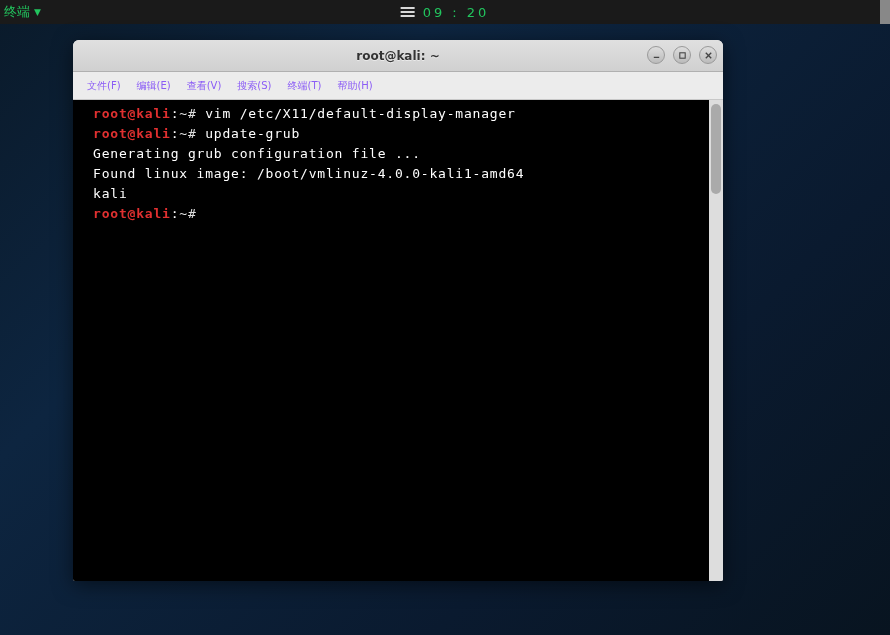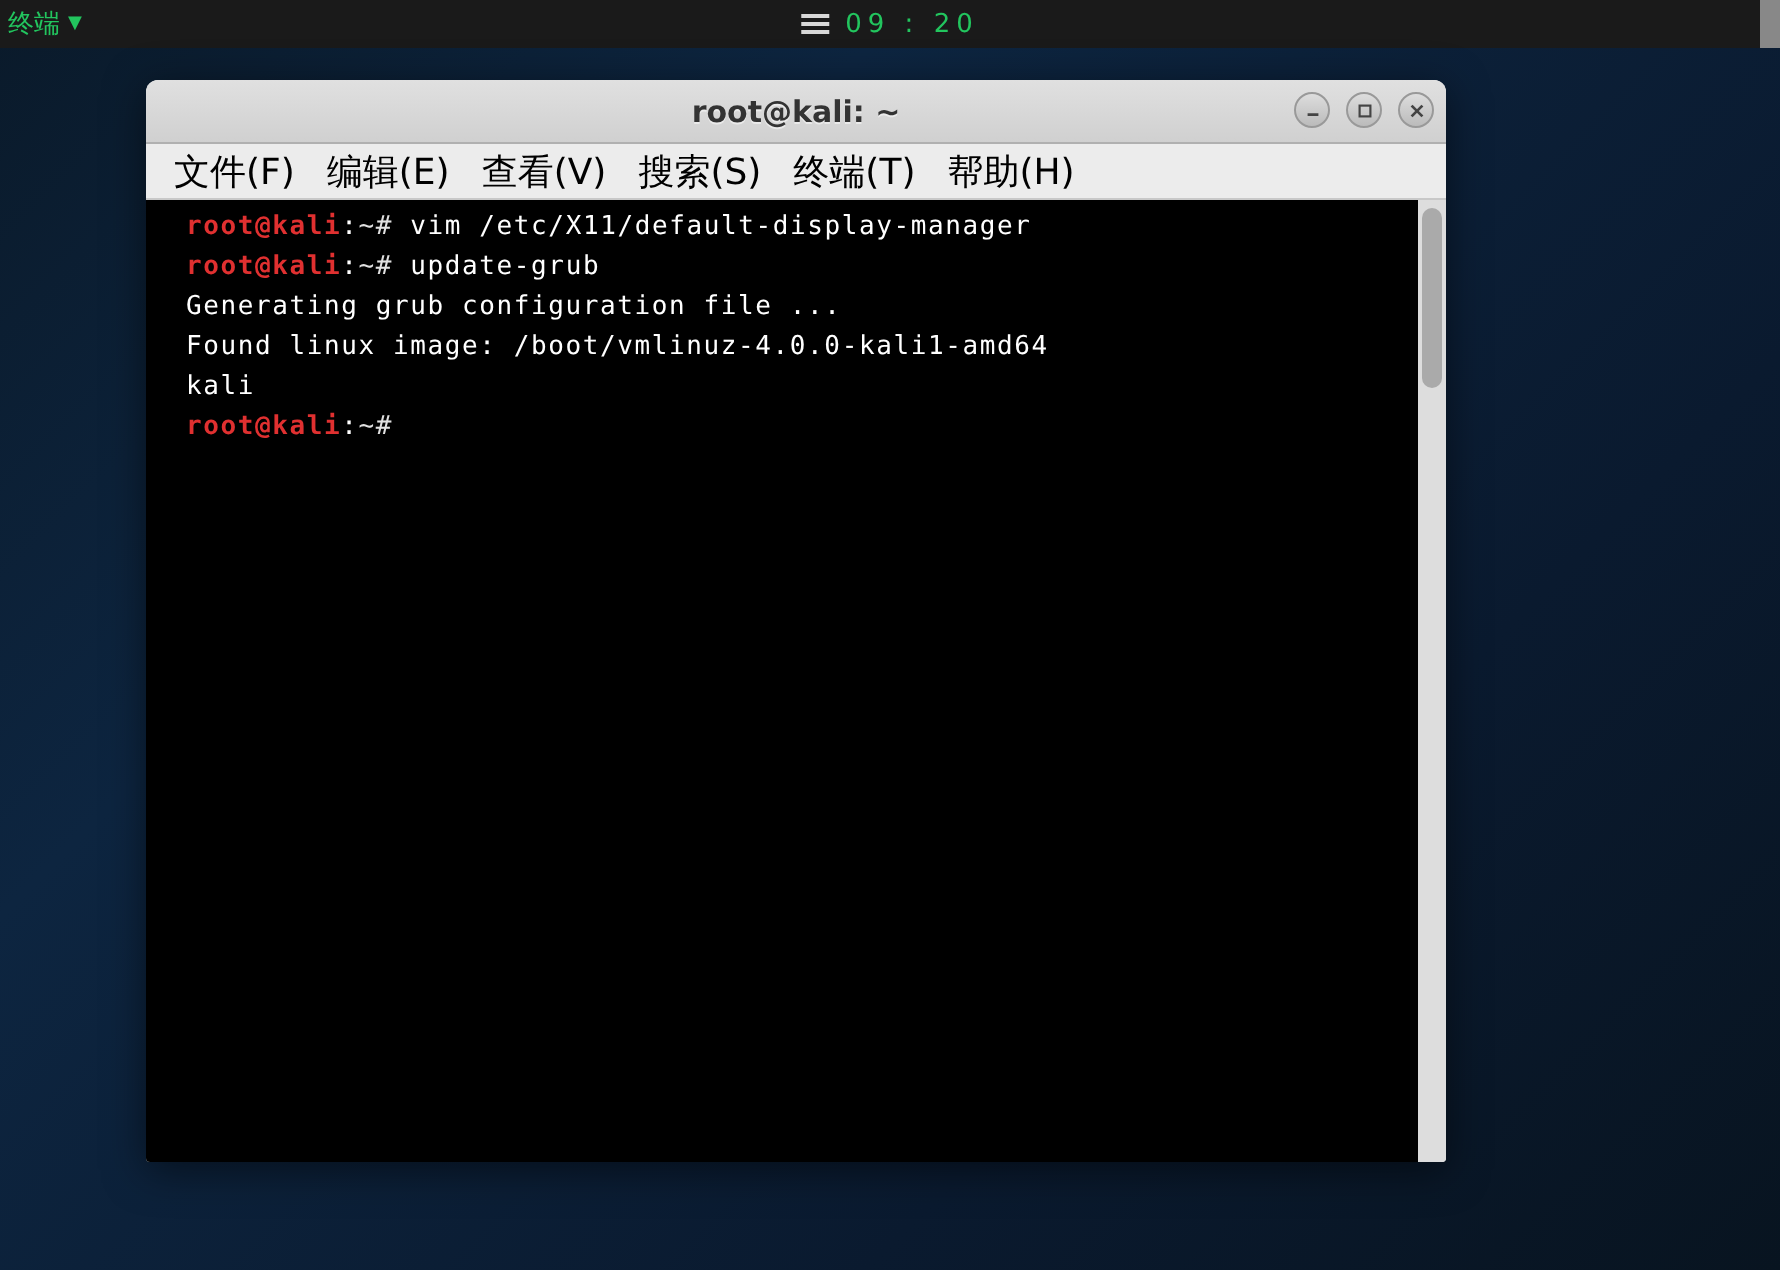"root@kali: ~" .window-title { font-size: 15px -> 12px }
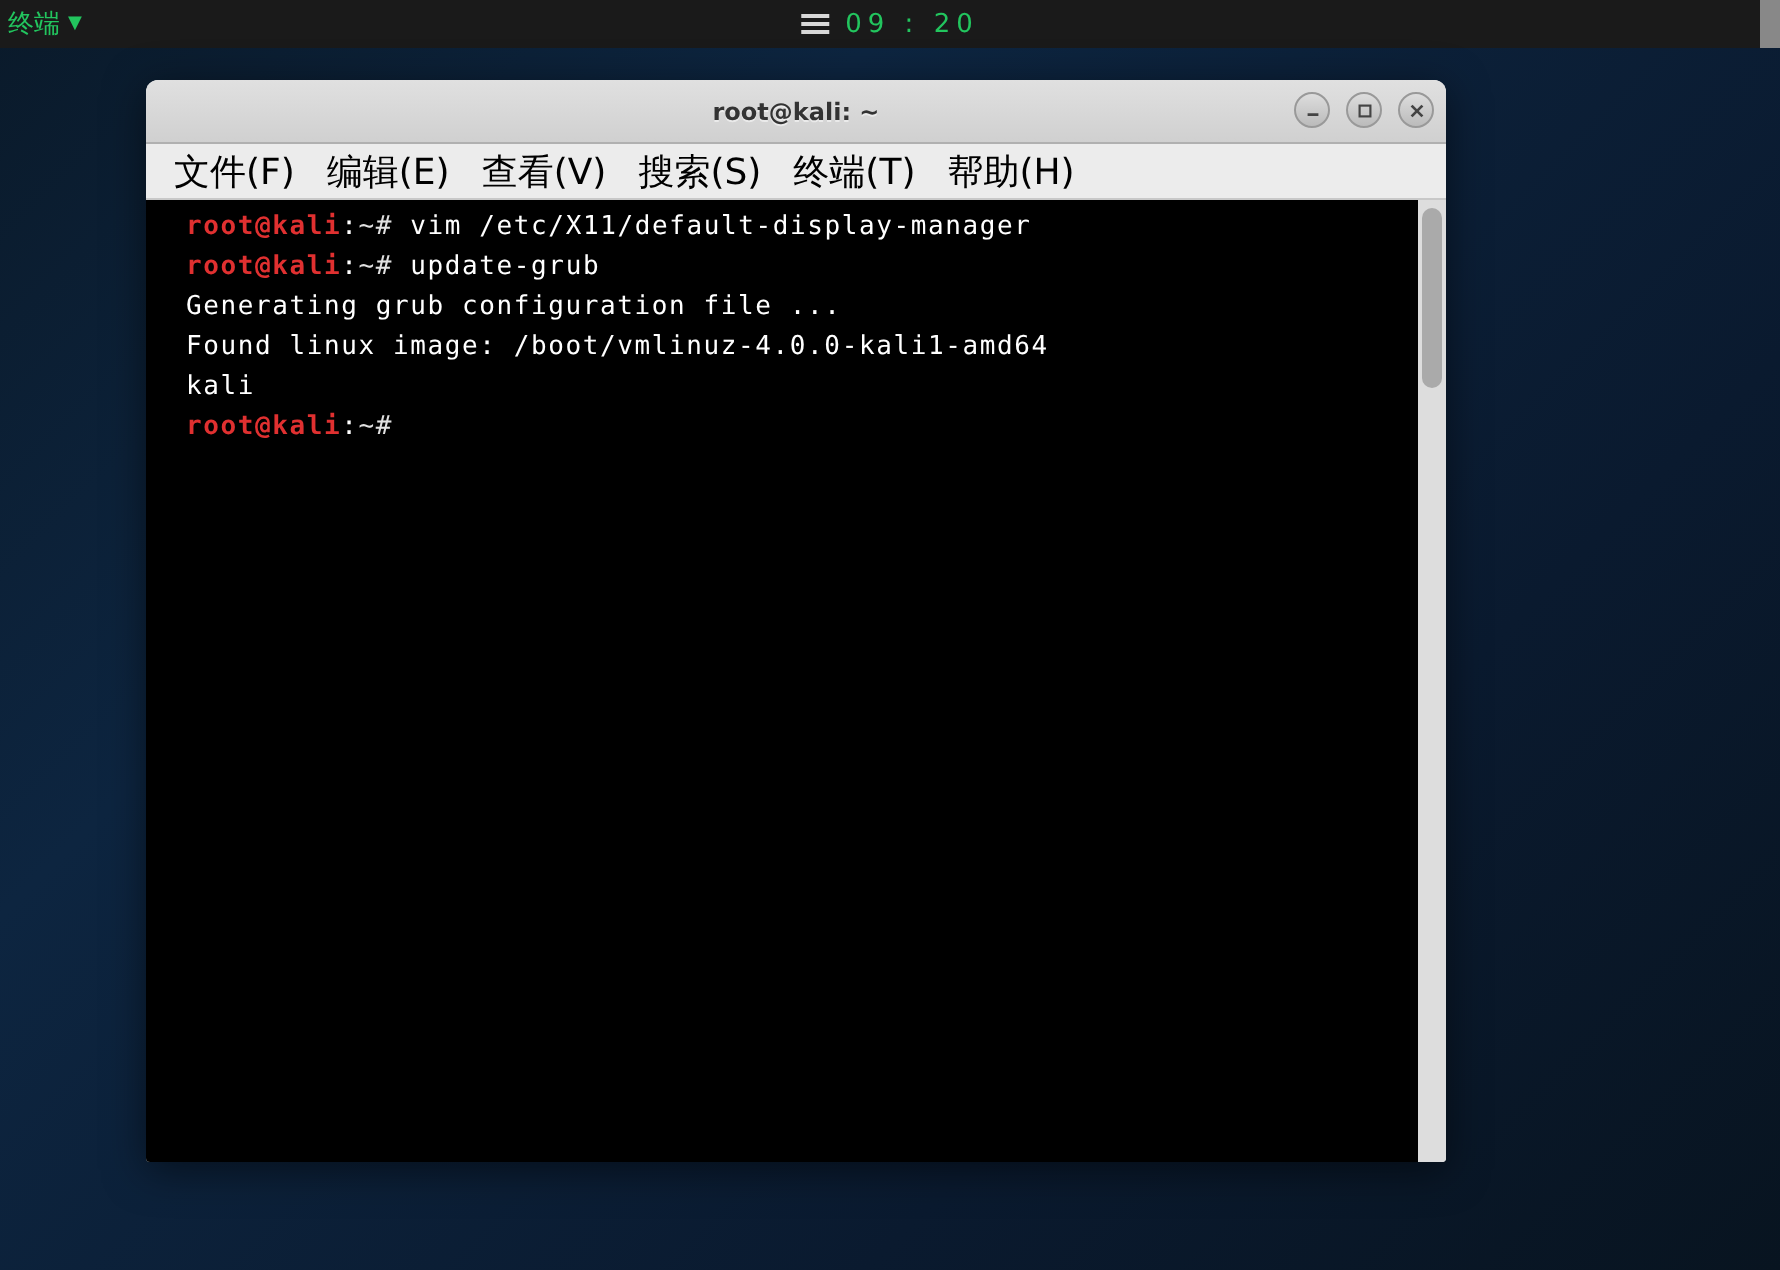"文件(F)" .menu-item { color: #000000 -> #8b5cf6; font-size: 18px -> 10px }
